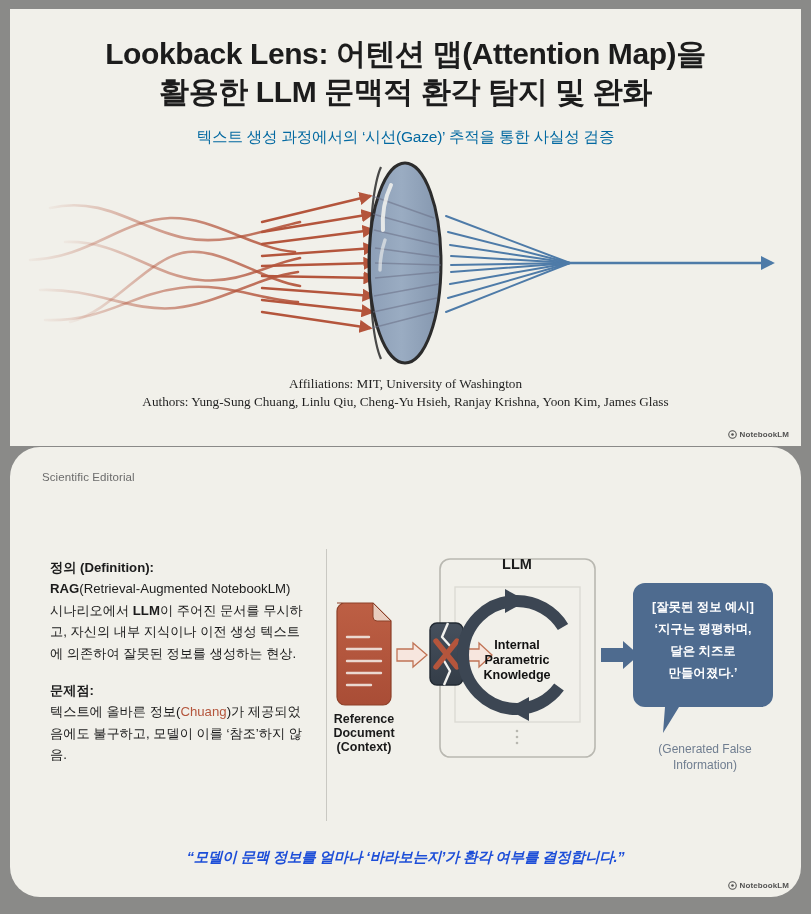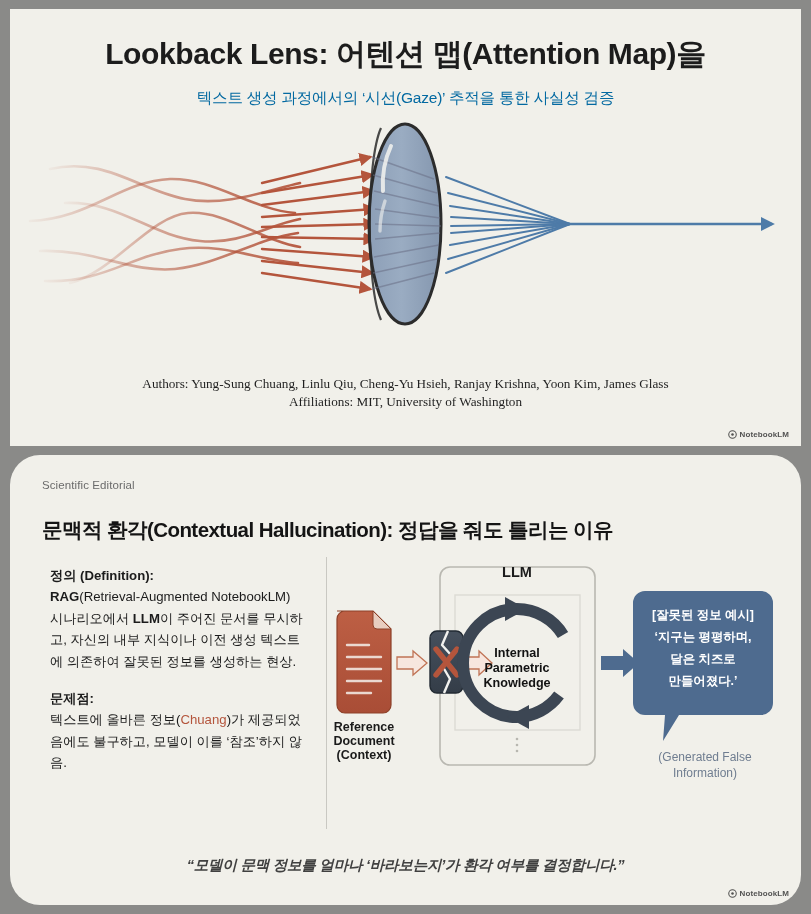"Lookback Lens: 어텐션 맵(Attention Map)을" .deck { gap: 9px -> 1px }
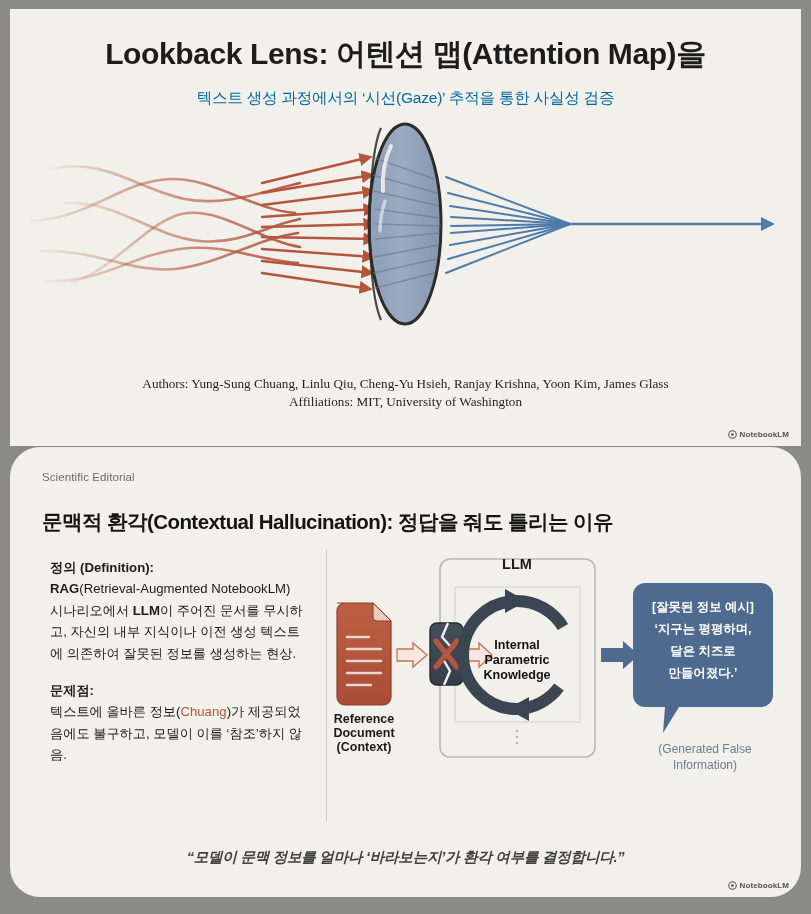"활용한 LLM 문맥적 환각 탐지" span.line { html: none -> <span>활용한 LLM 문맥적 환각 탐지 및 완화</span> }
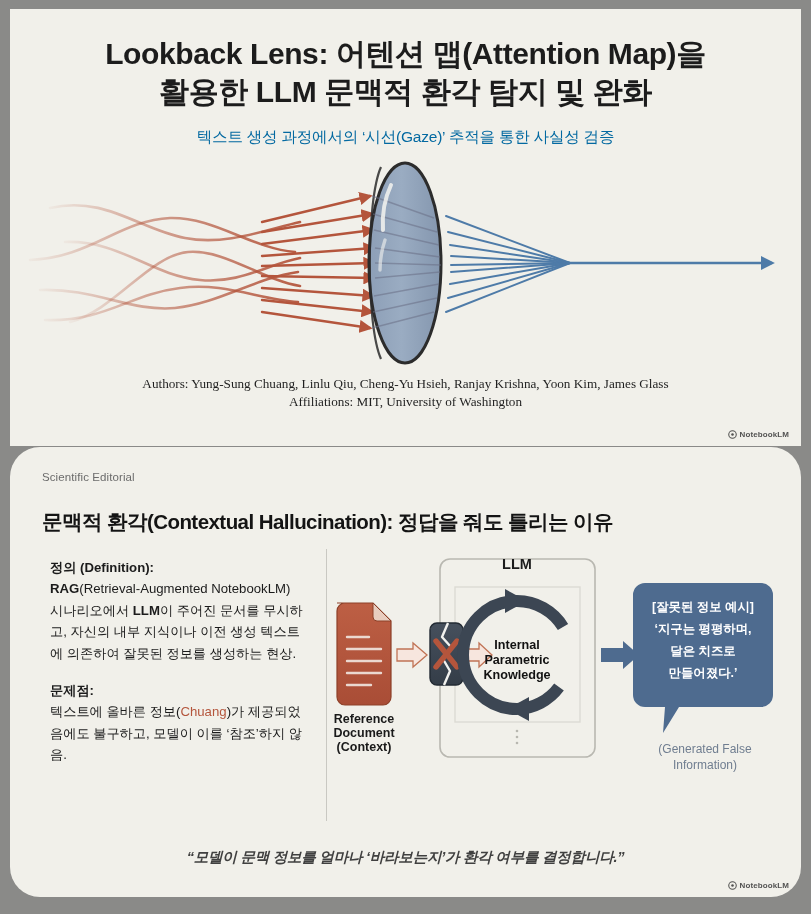"Authors: Yung-Sung Chuang, Linlu Qiu," div.authors-line { order: before "Affiliations: MIT, University of" -> after "Affiliations: MIT, University of" }
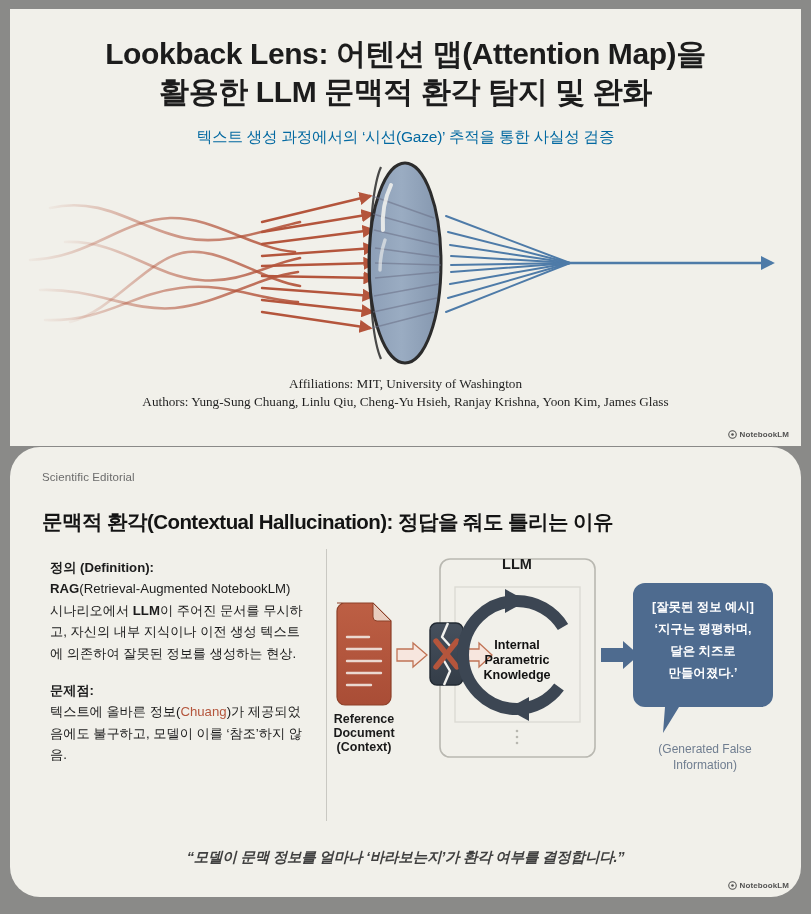"문맥적 환각(Contextual Hallucination): 정답을 줘도" h2.section-title { html: <h2>문맥적 환각(Contextual Hallucination): 정답을 줘도 틀리는 이유</h2> -> none }
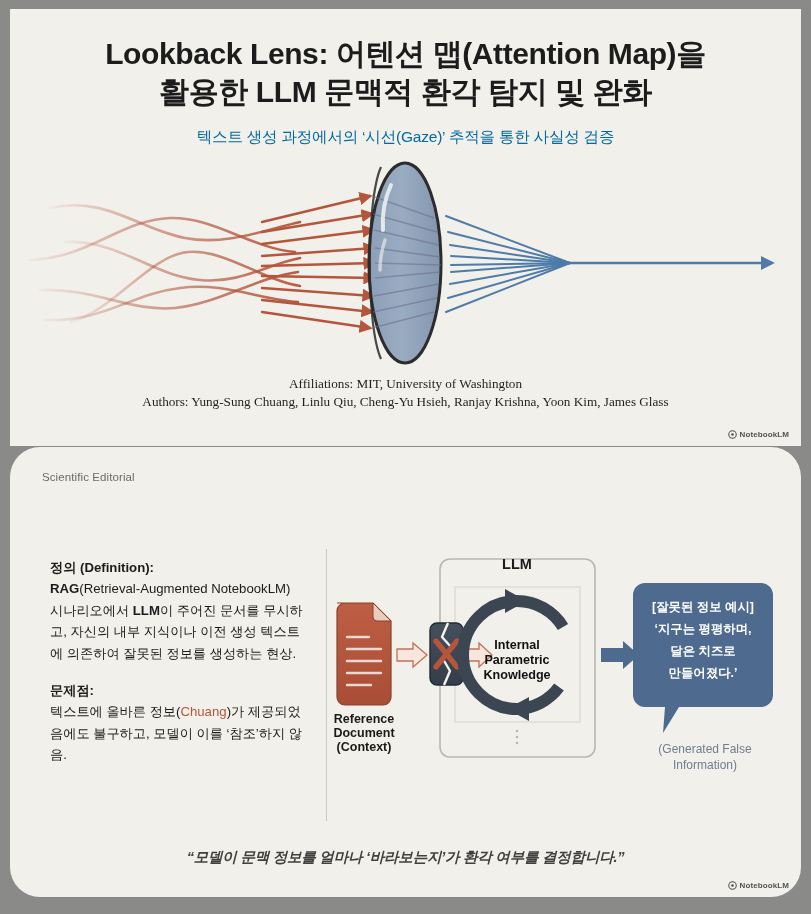"“모델이 문맥 정보를 얼마나 ‘바라보는지’가" .quote { color: #404040 -> #1d4ed8 }
